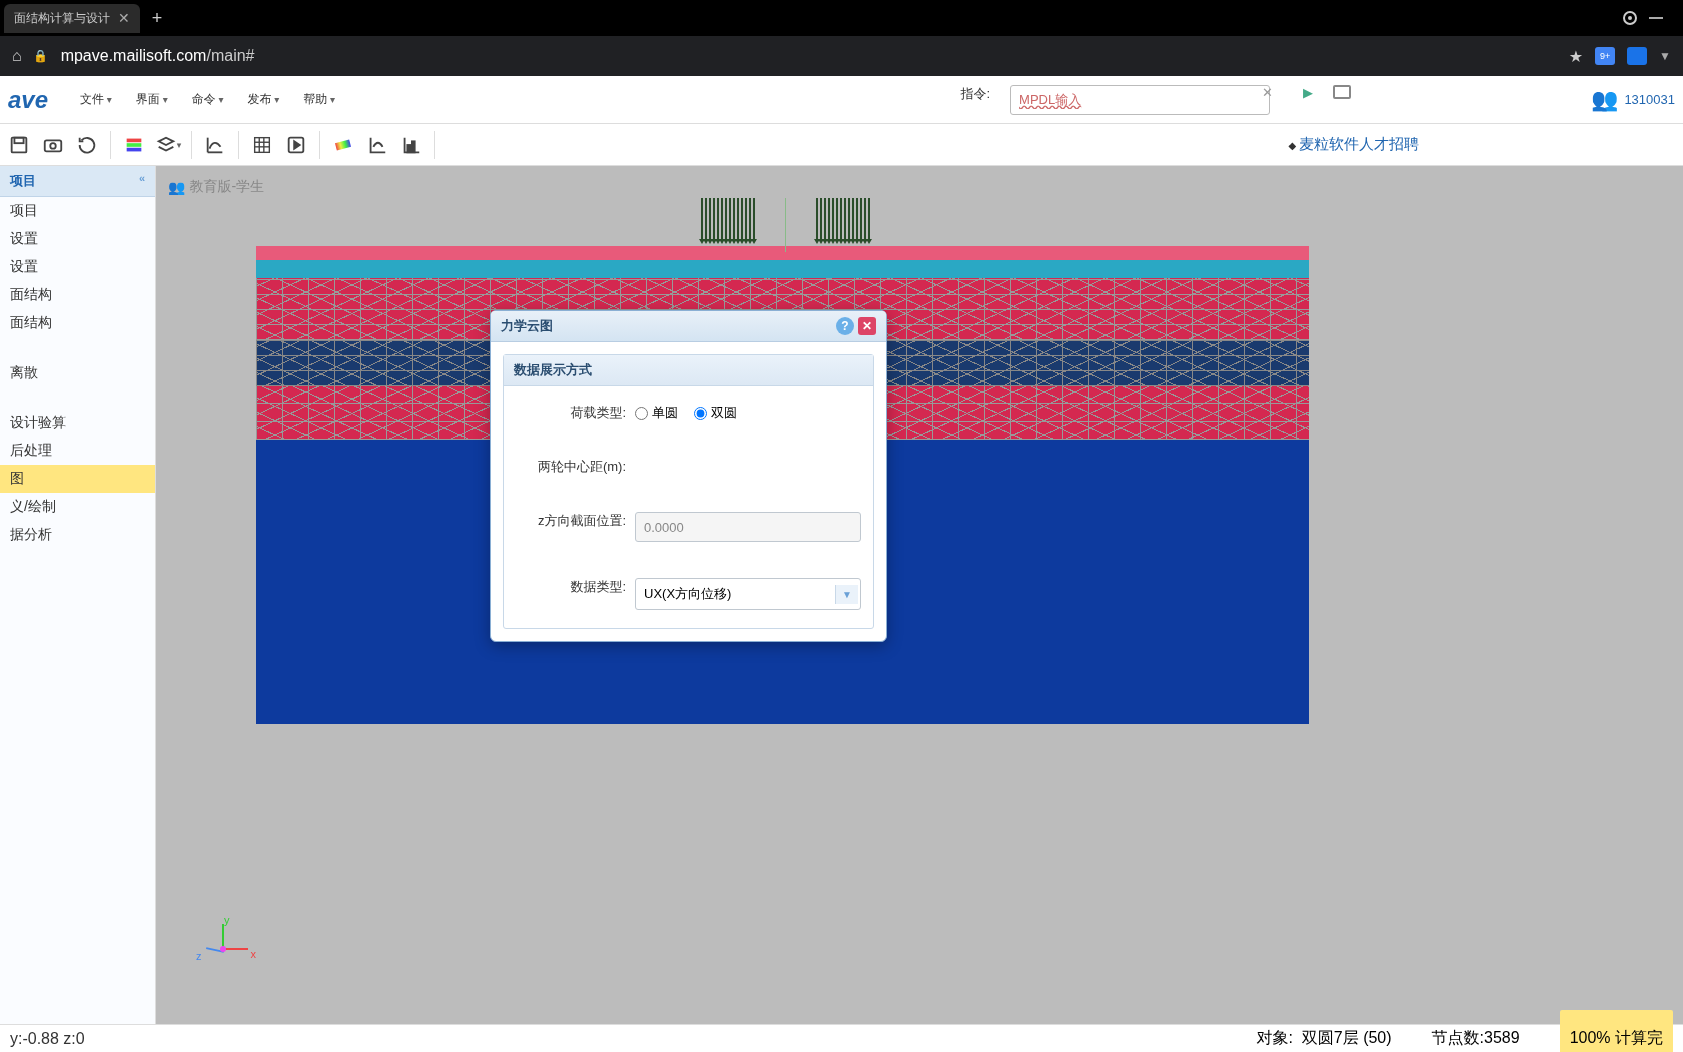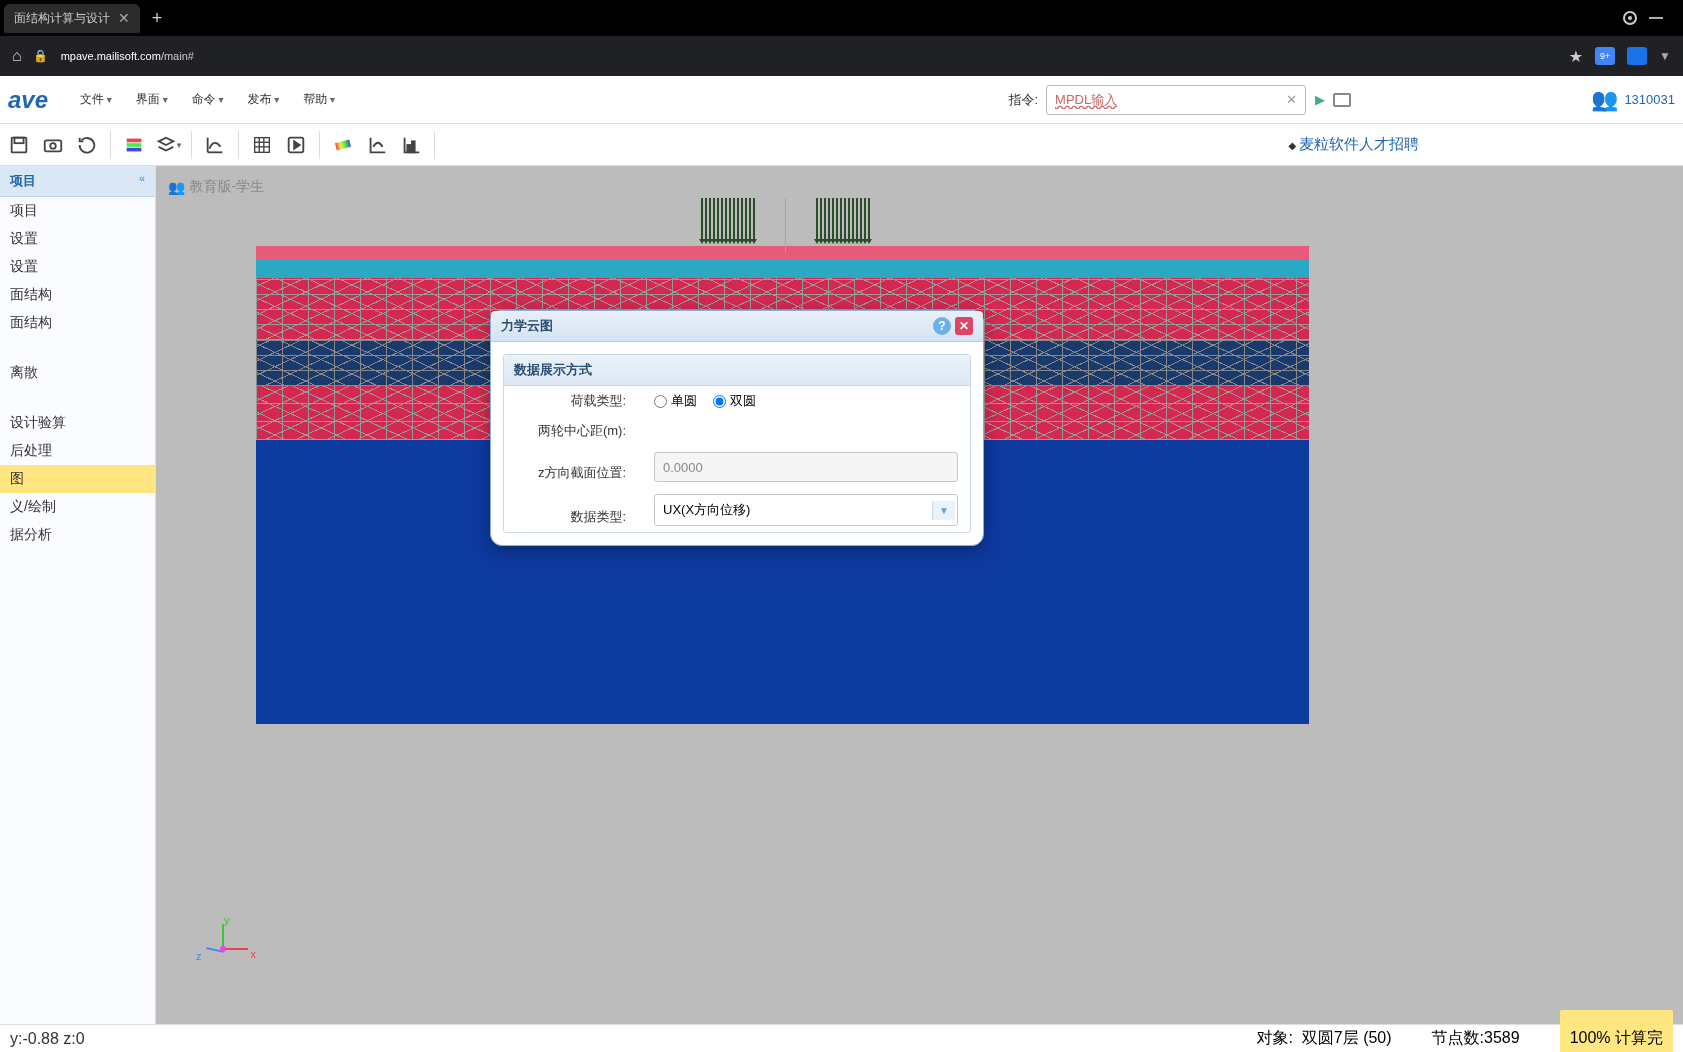"mpave.mailisoft.com/main#" .url { font-size: 11px -> 16px }
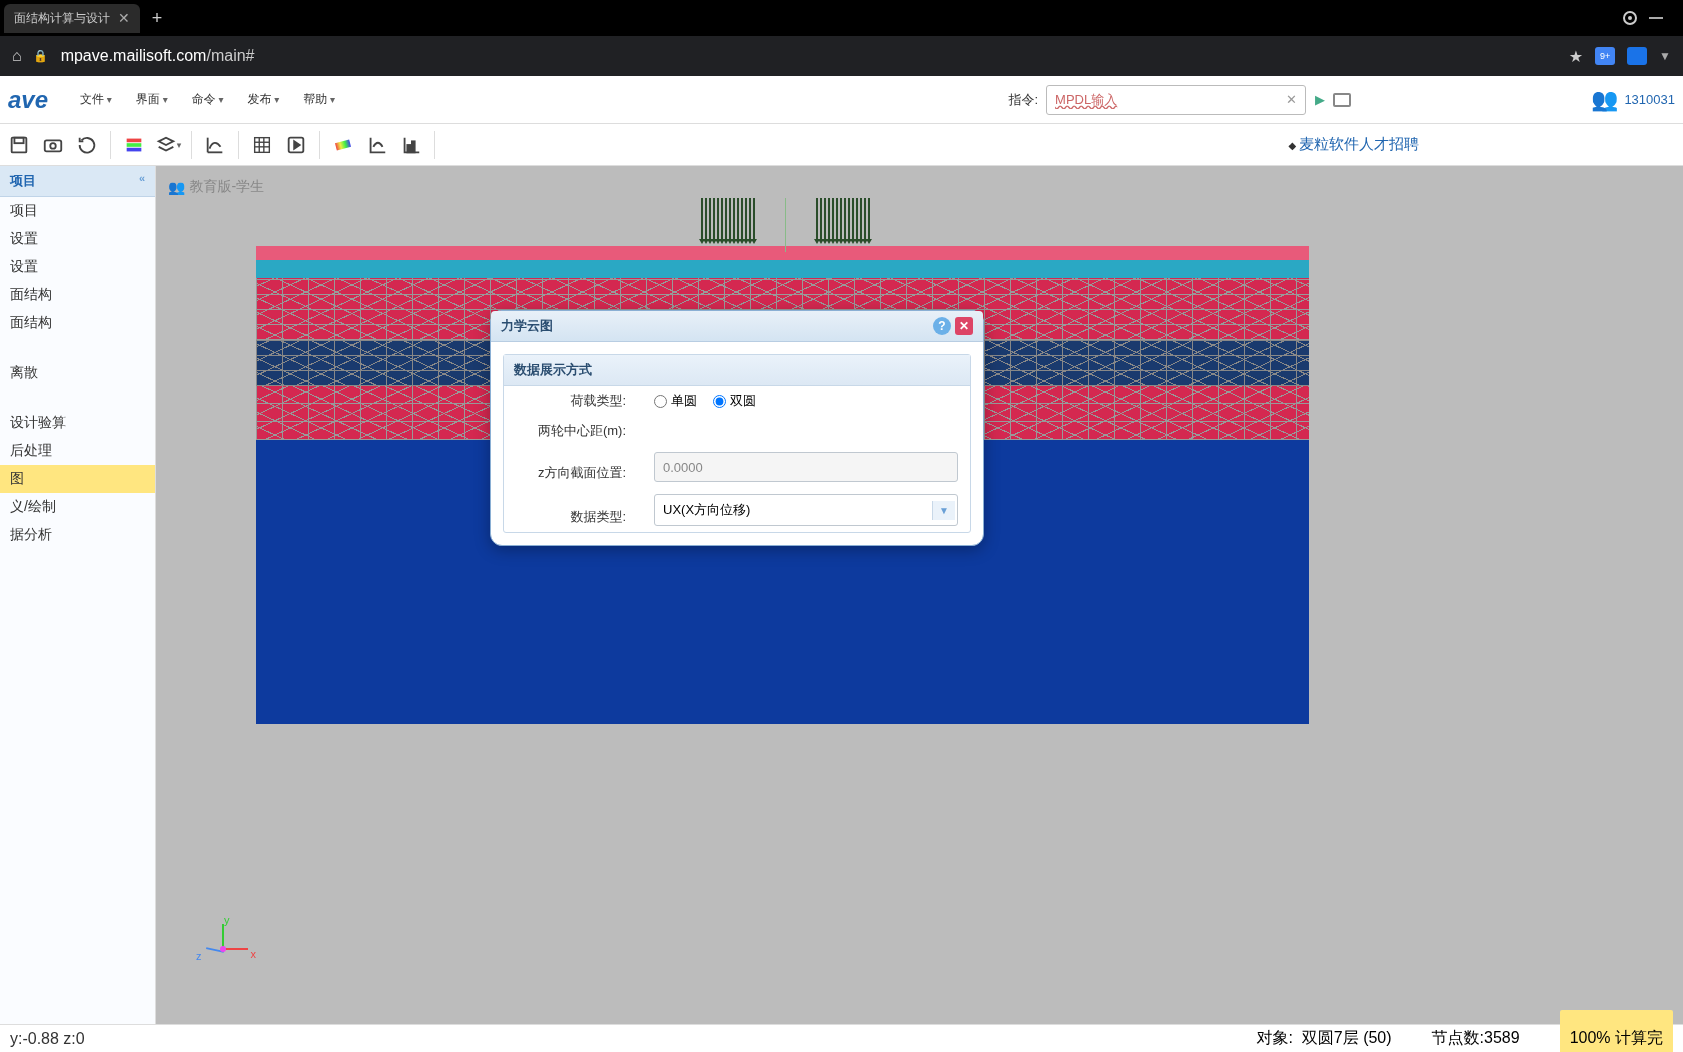"指令:" .cmd-area { align-items: center -> none; gap: 8px -> 20px }
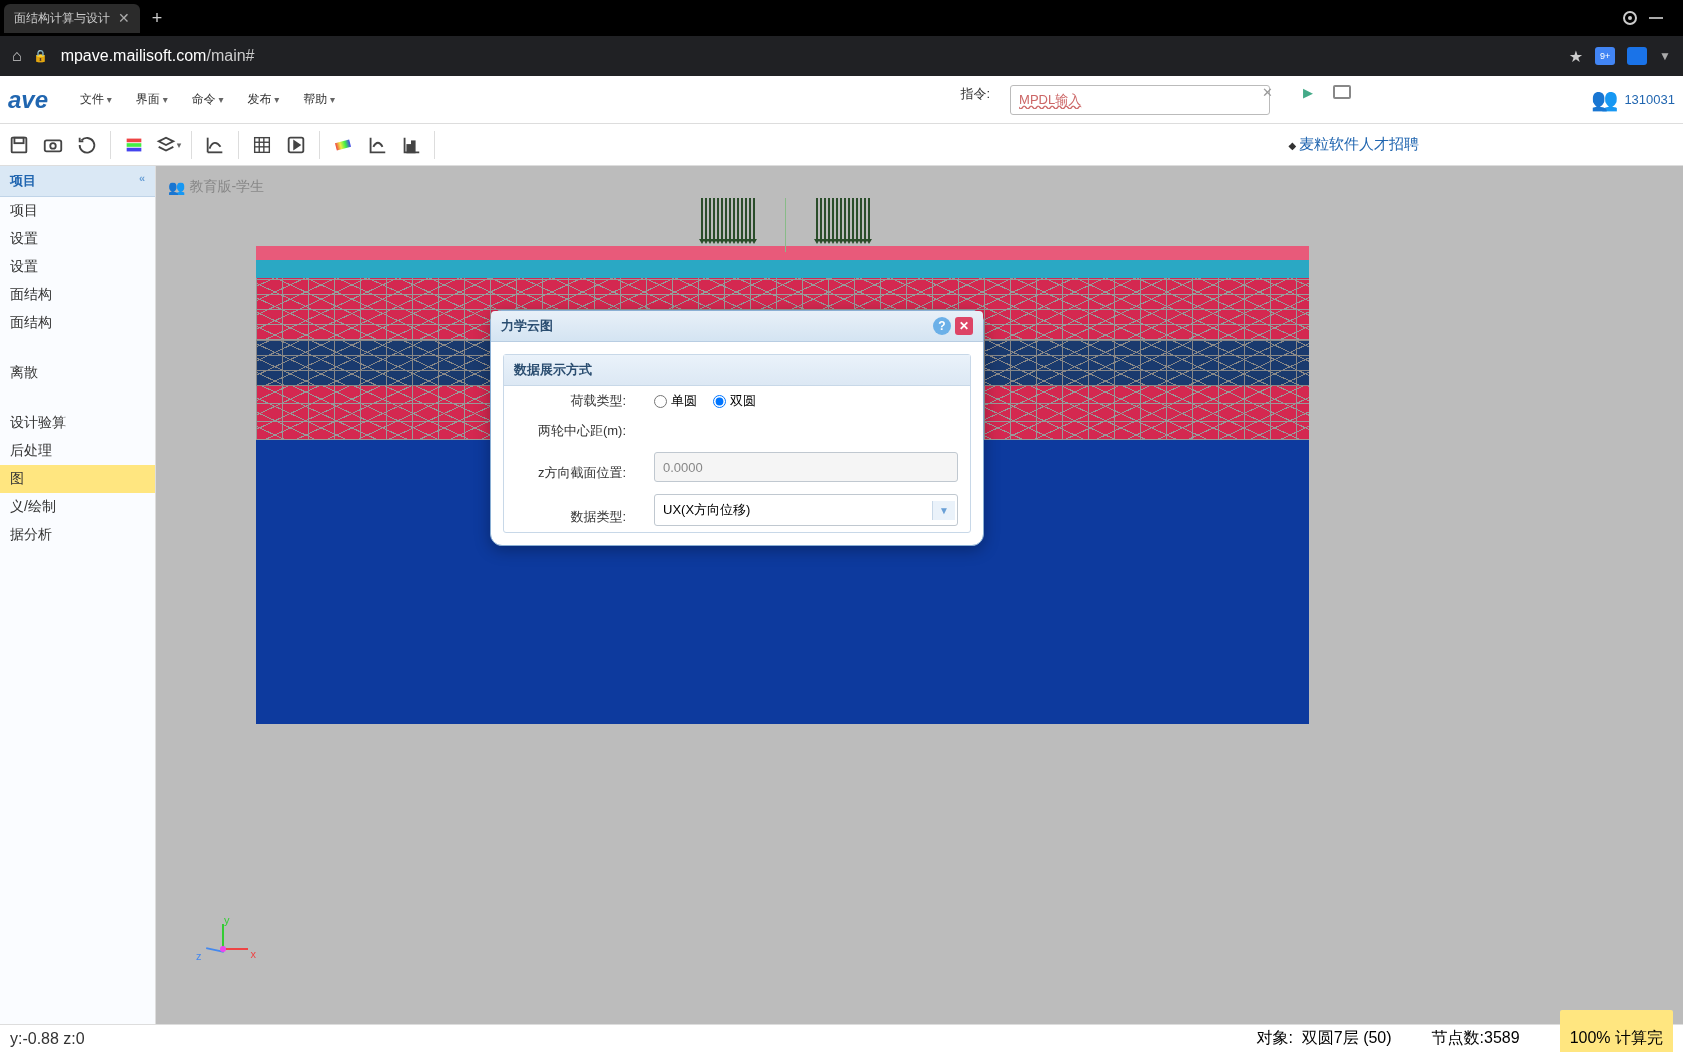"力学云图" .dialog { border-radius: 12px -> 6px; width: 494px -> 397px }
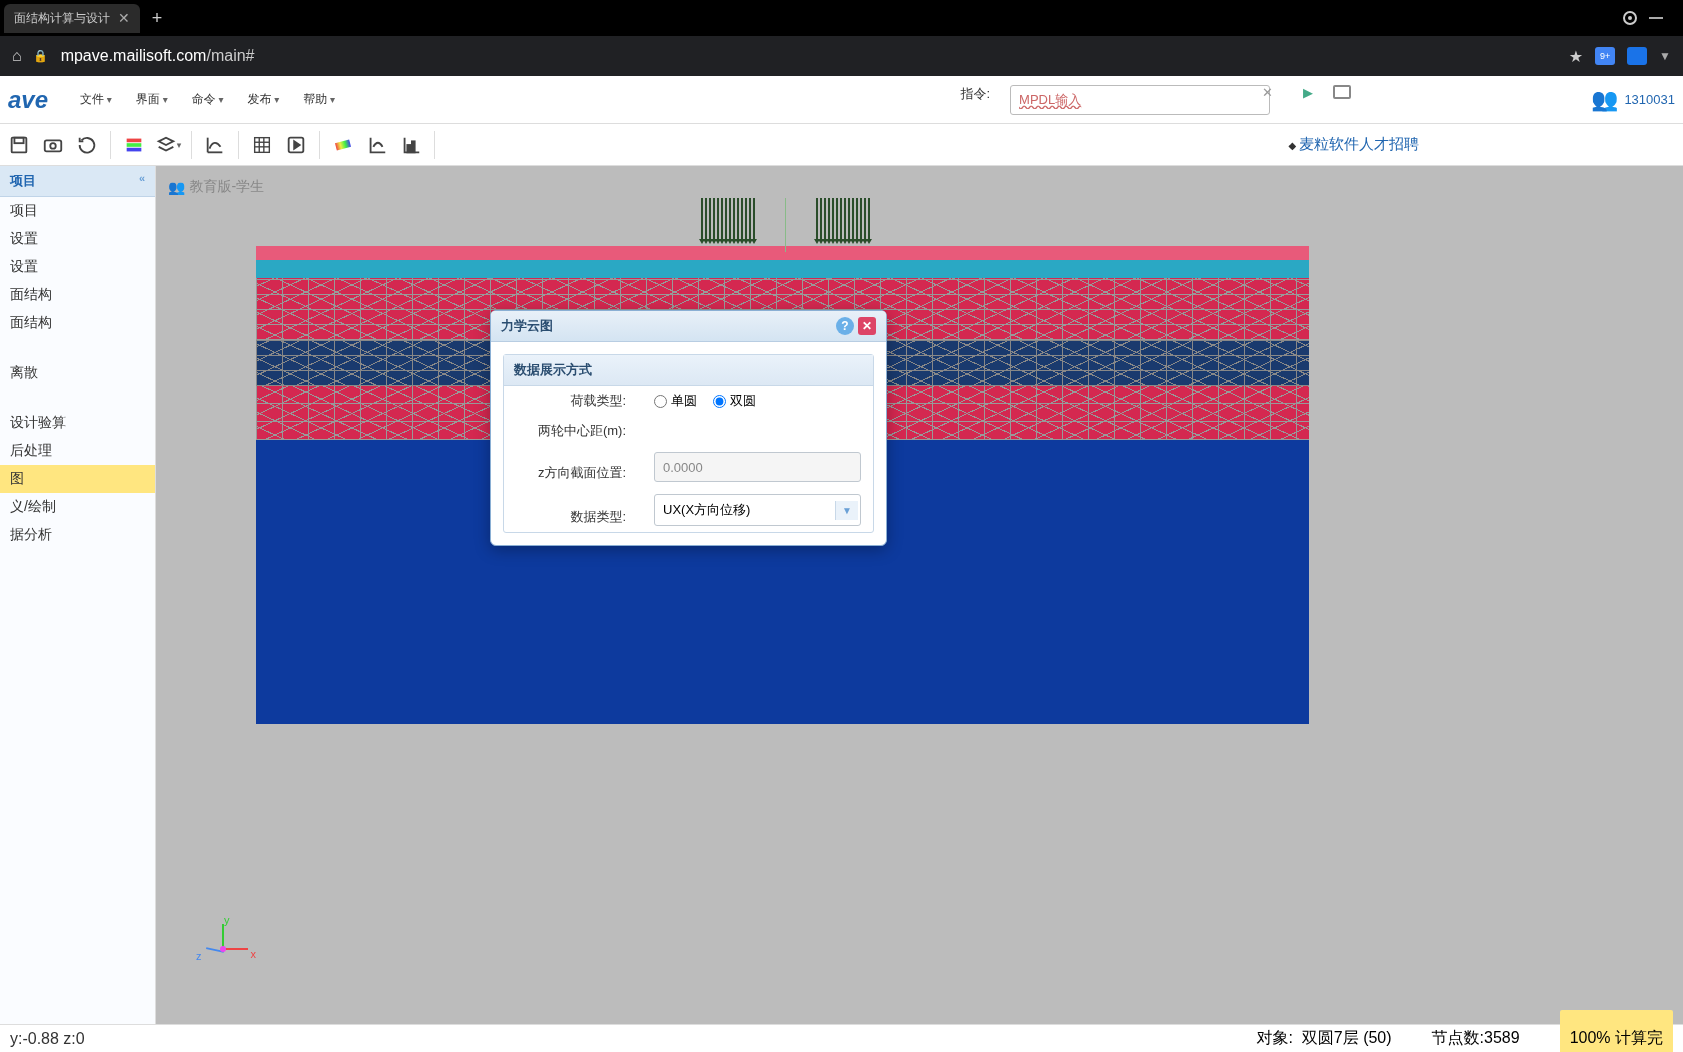"荷载类型:" .form-row { align-items: flex-end -> flex-start; gap: 28px -> 9px; padding: 6px 12px -> 18px 12px }
